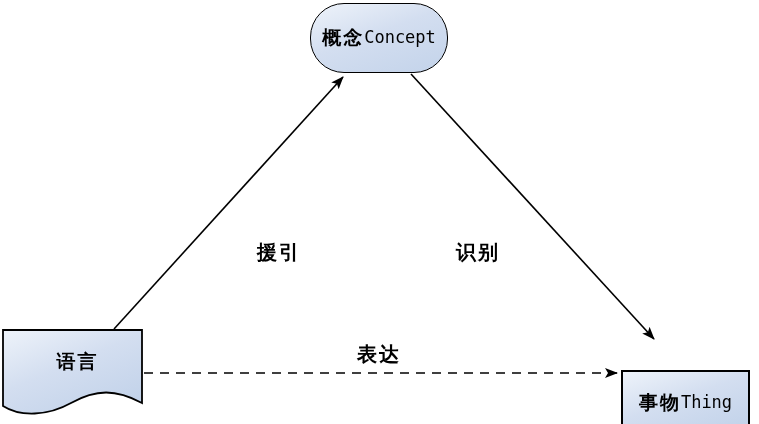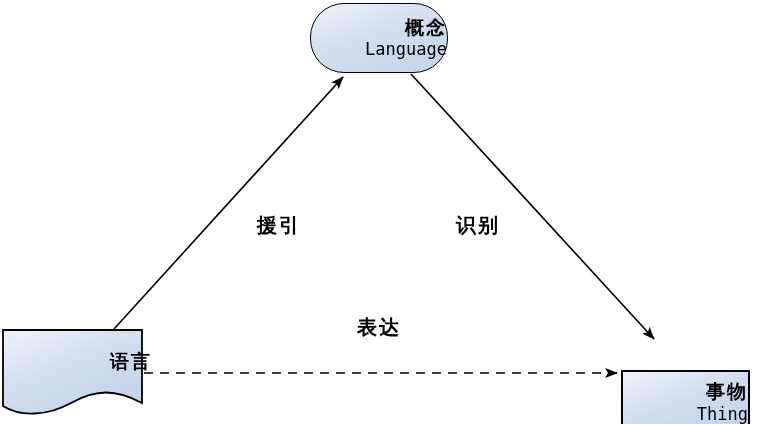"概念" .node { align-items: flex-end -> center; flex-direction: column -> row }
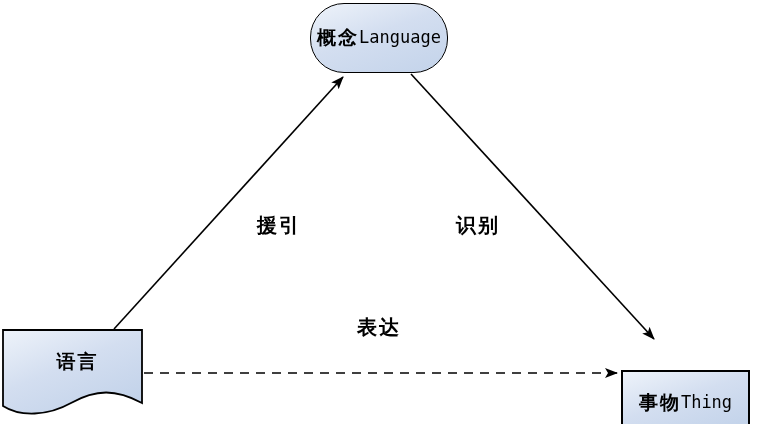"Language" span.en { text: Language -> Concept }
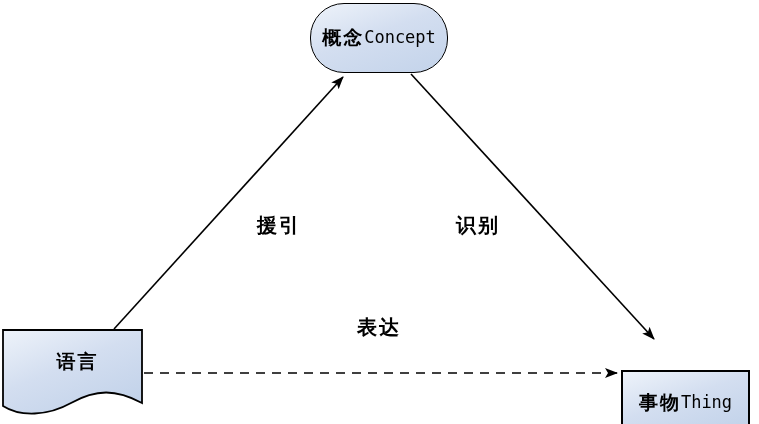"援引" .edge-label { margin-top: none -> 27px }
